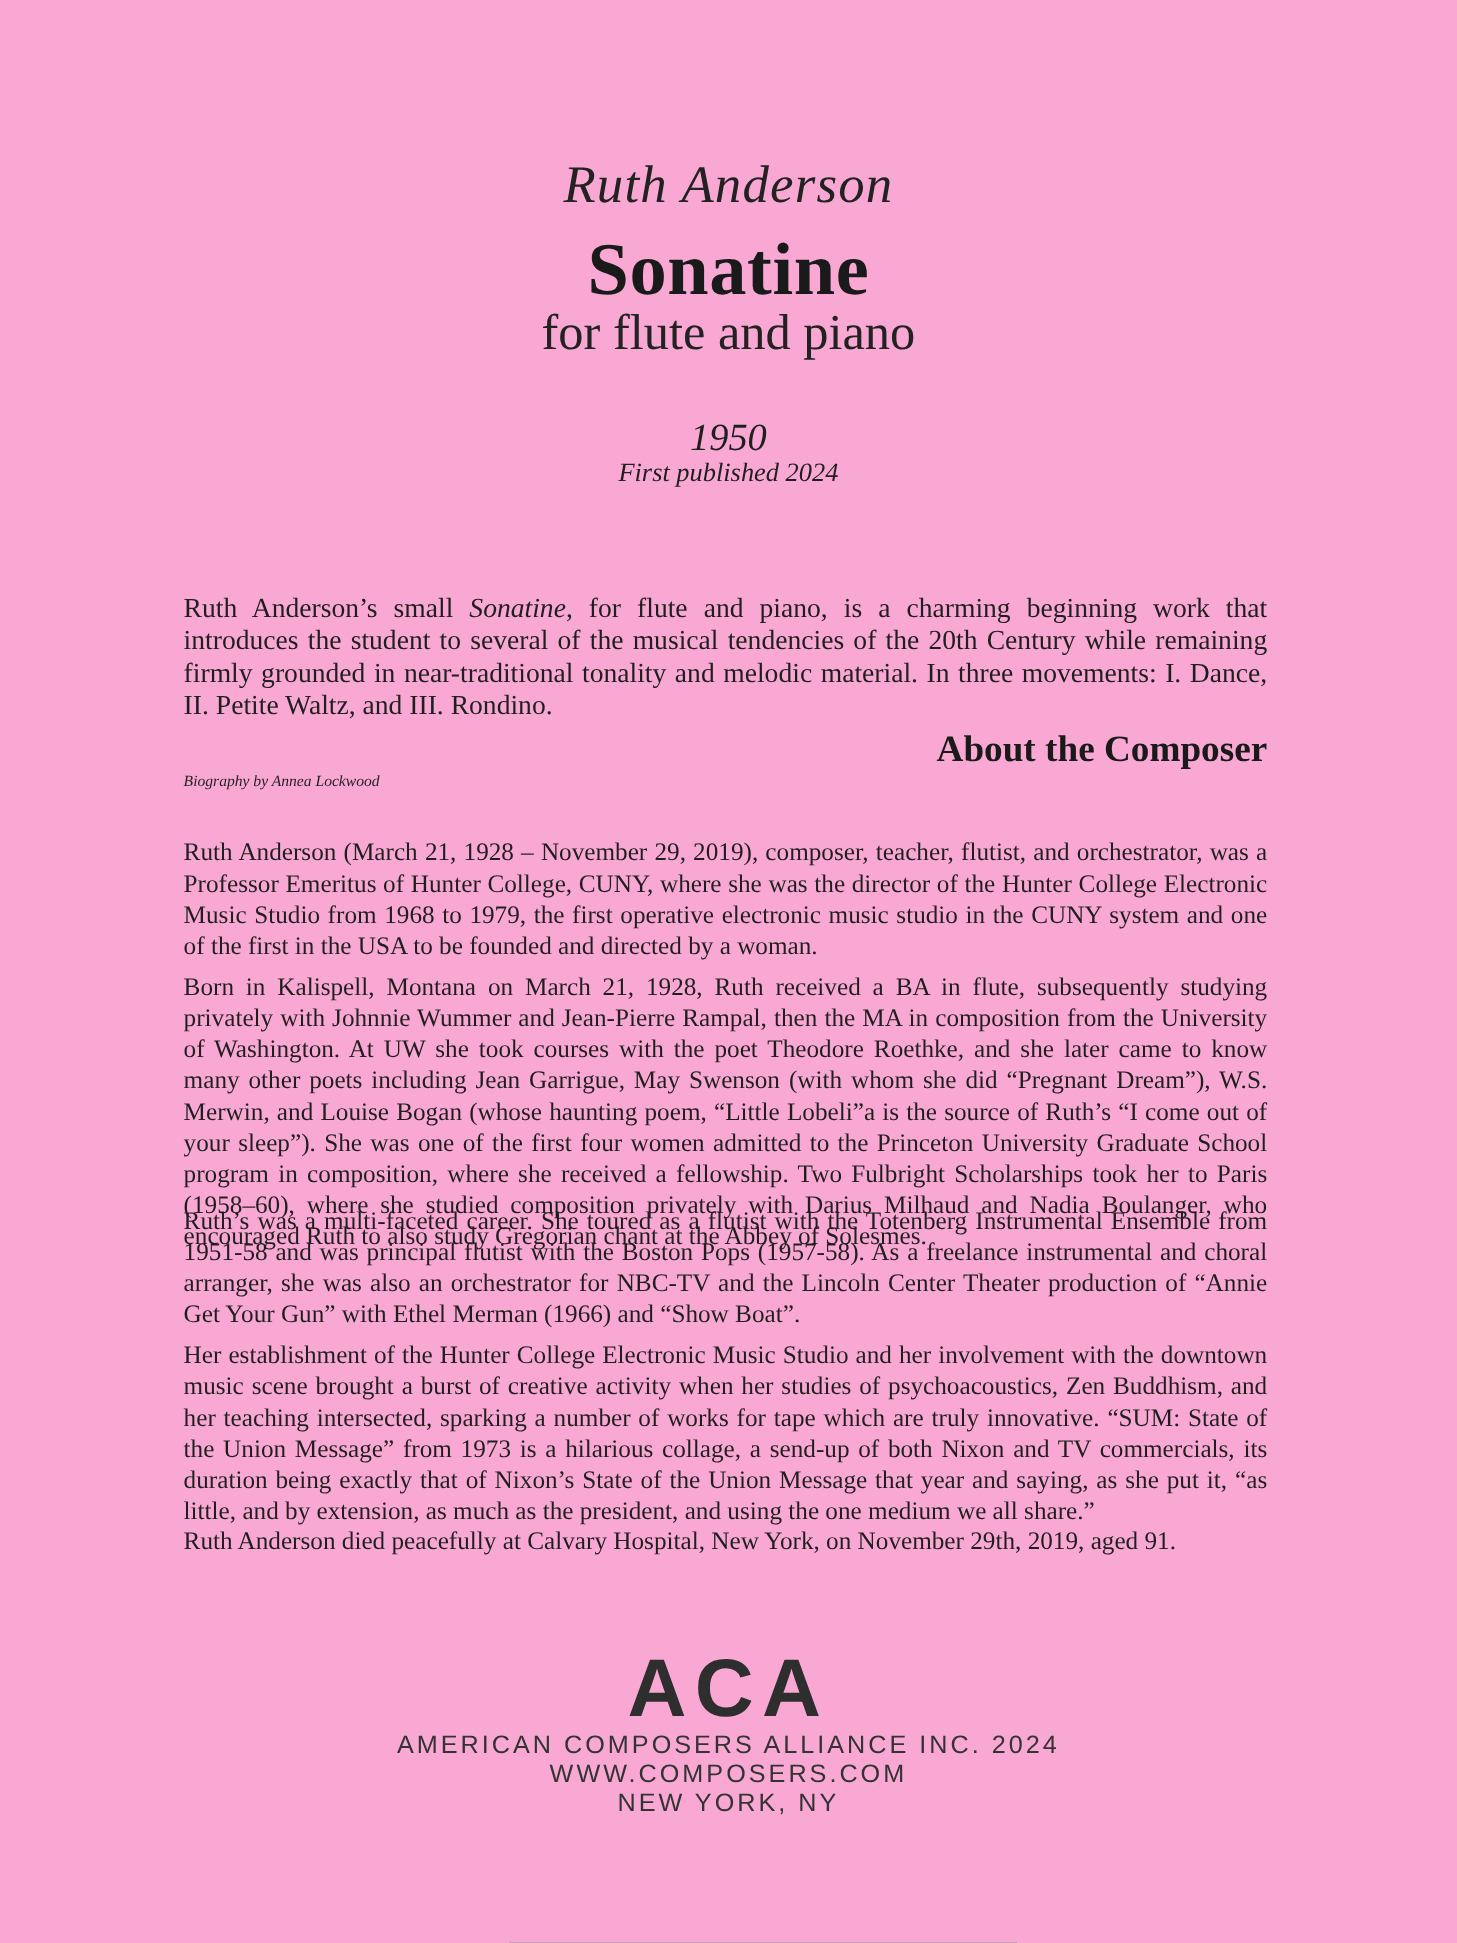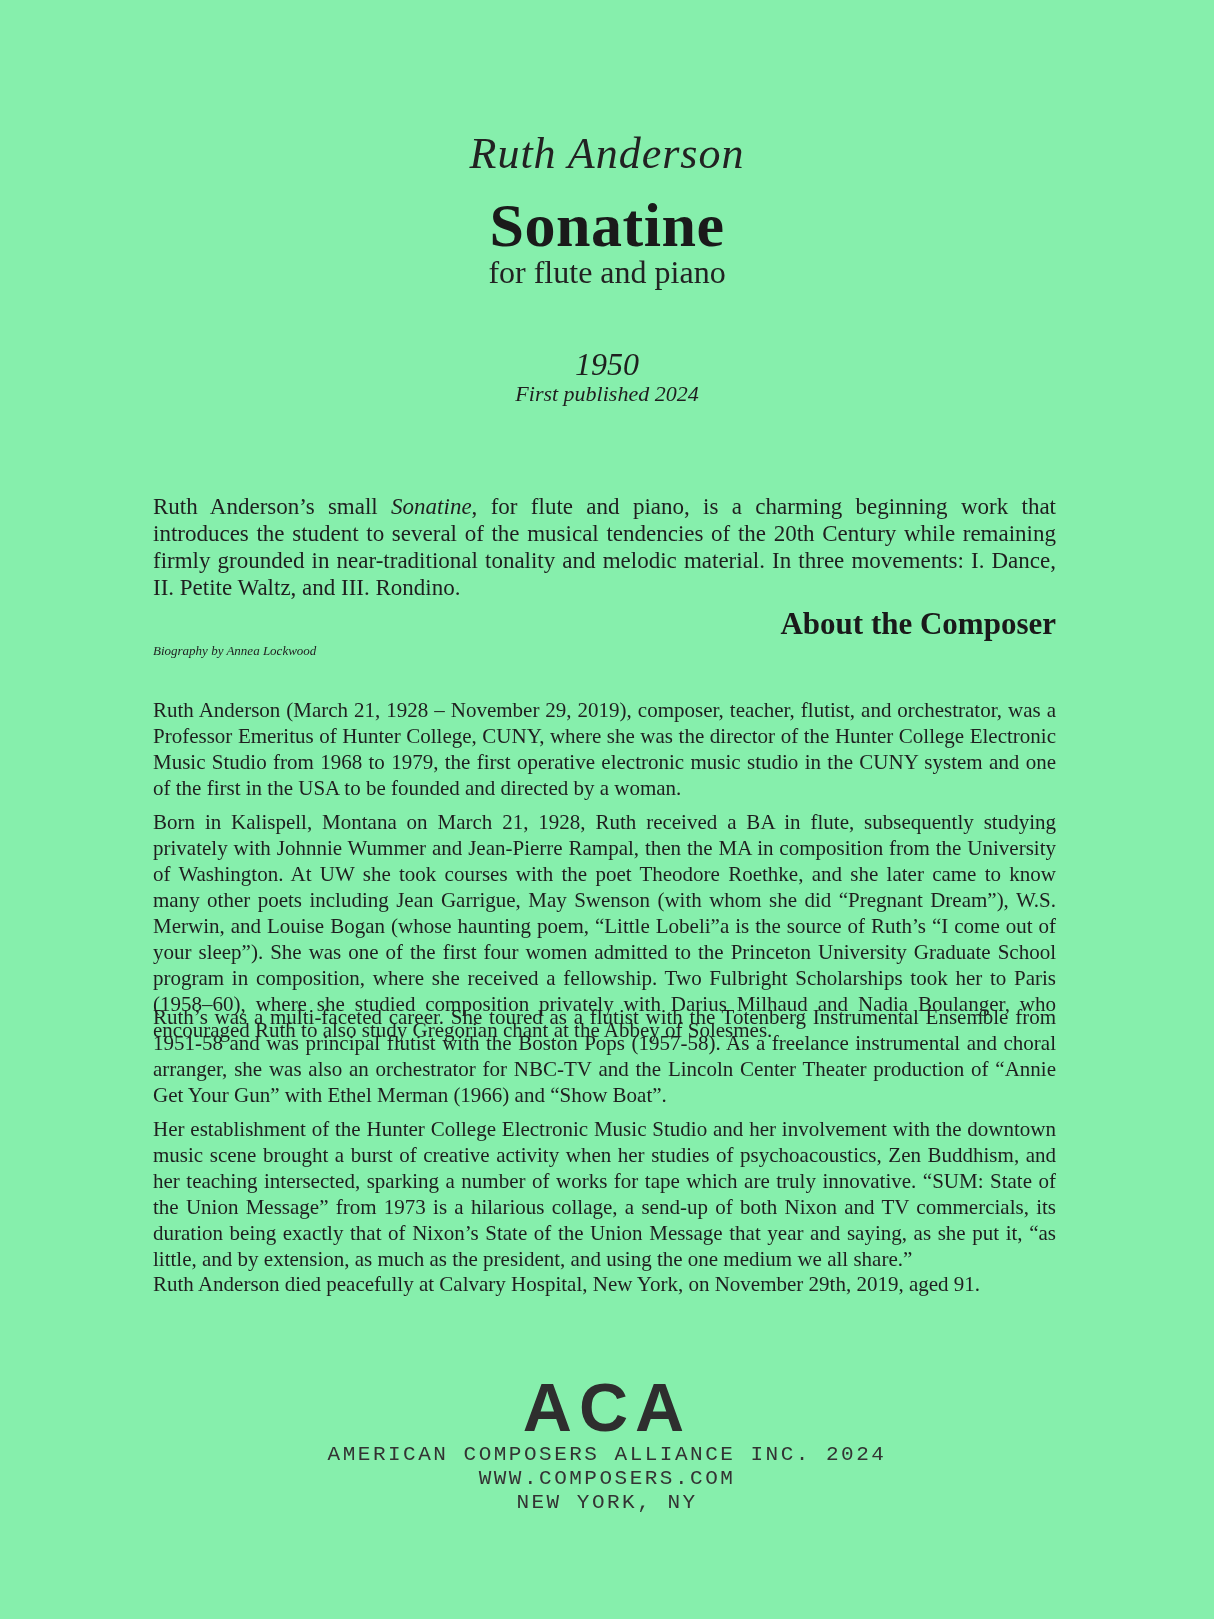"Ruth Anderson" .page { background: #86efac -> #f9a8d4 }
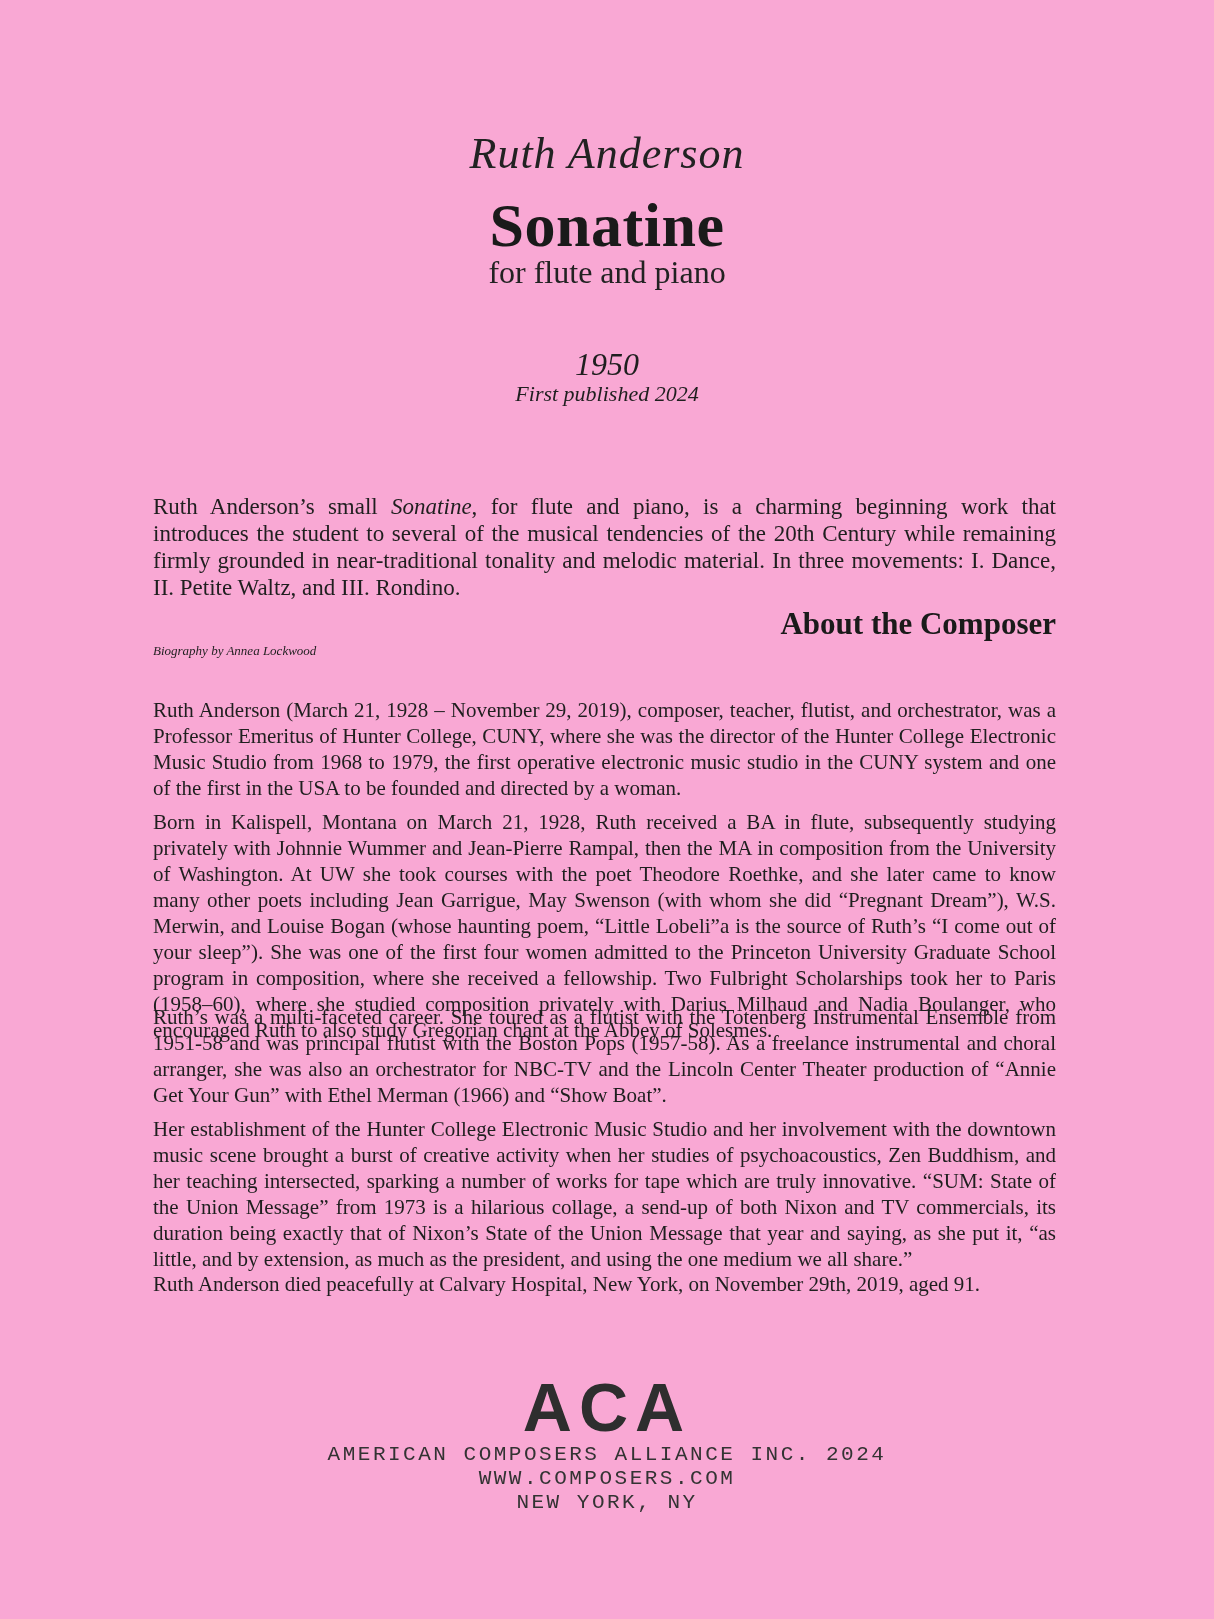"for flute and piano" .work-subtitle { font-size: 32px -> 42px }
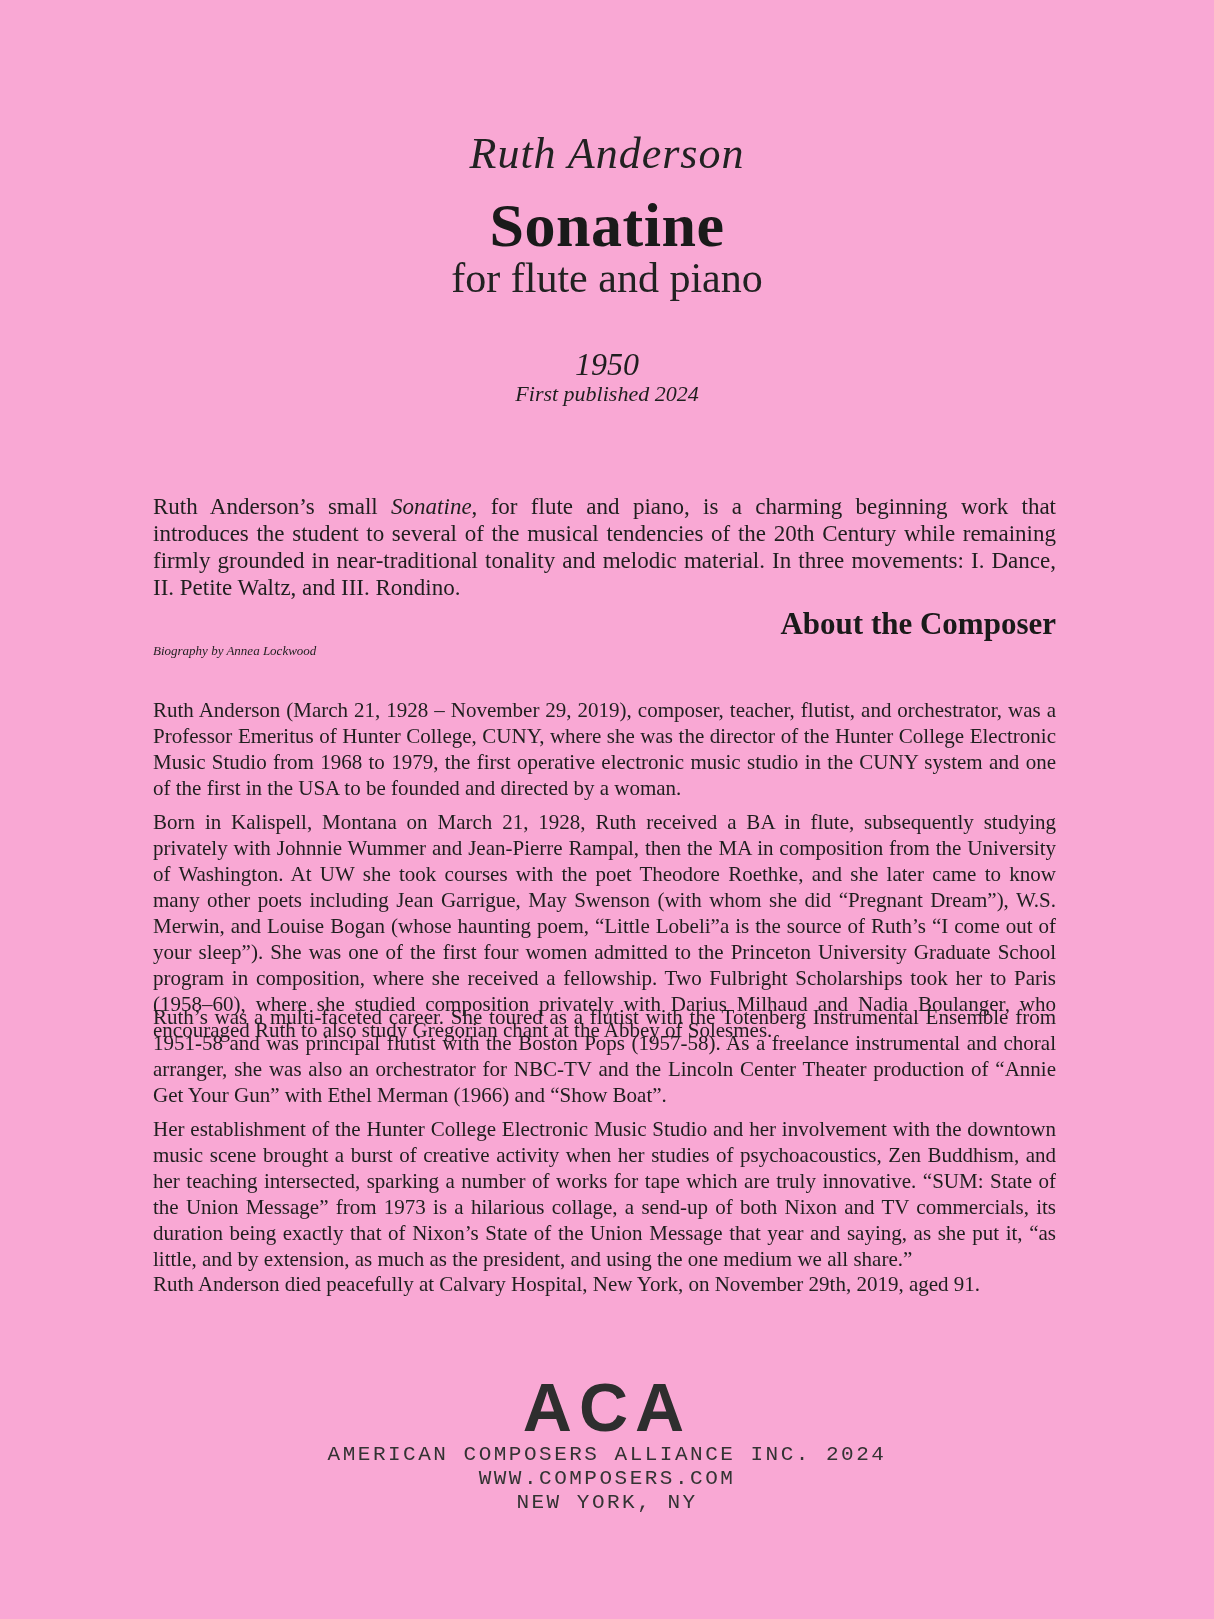"AMERICAN COMPOSERS ALLIANCE INC. 2024" .footer-line { font-family: Liberation Mono, monospace -> Liberation Sans, sans-serif }
